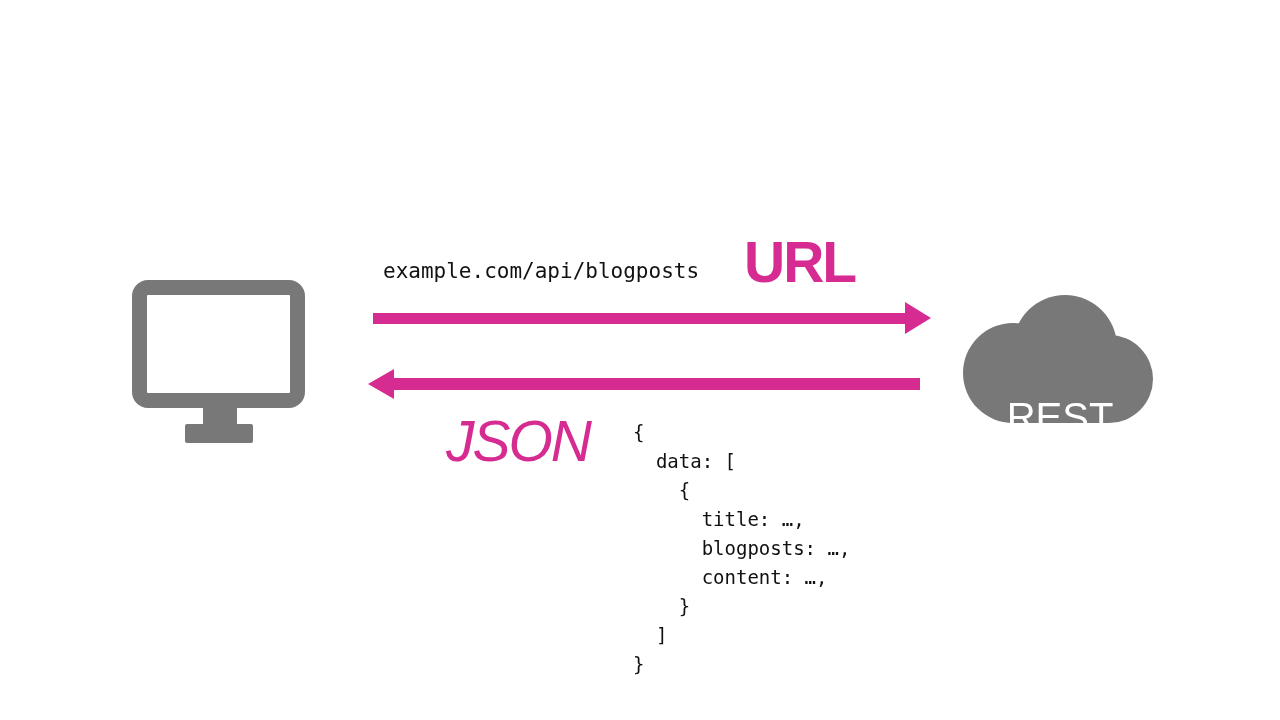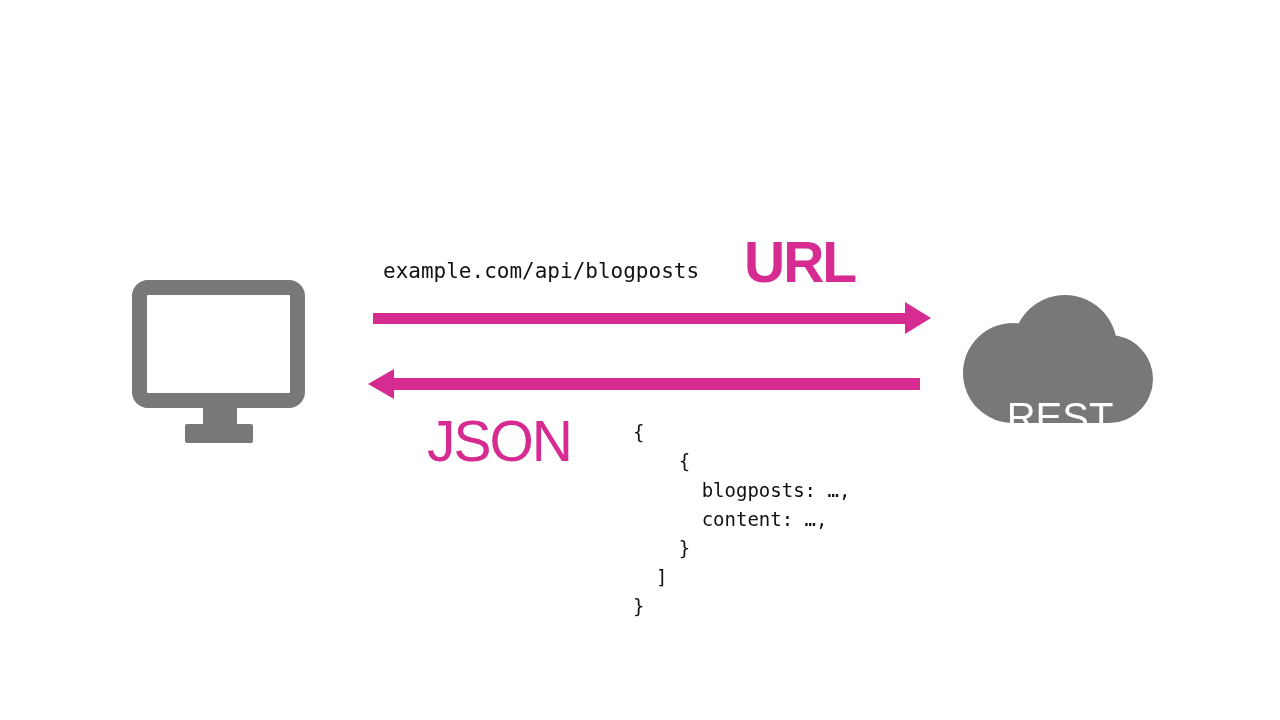"JSON" .json-label { font-style: none -> italic; left: 427px -> 446px }
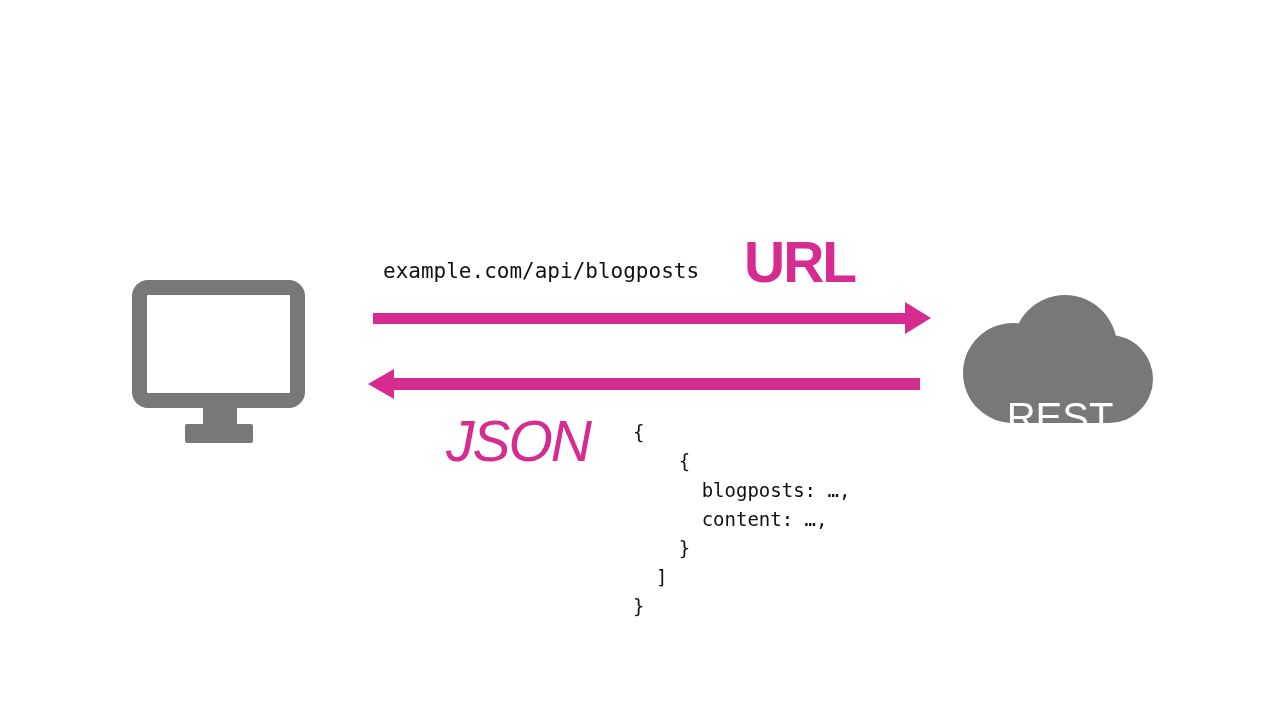"data: [" div.code-line { html: none -> <div> data: [</div> }
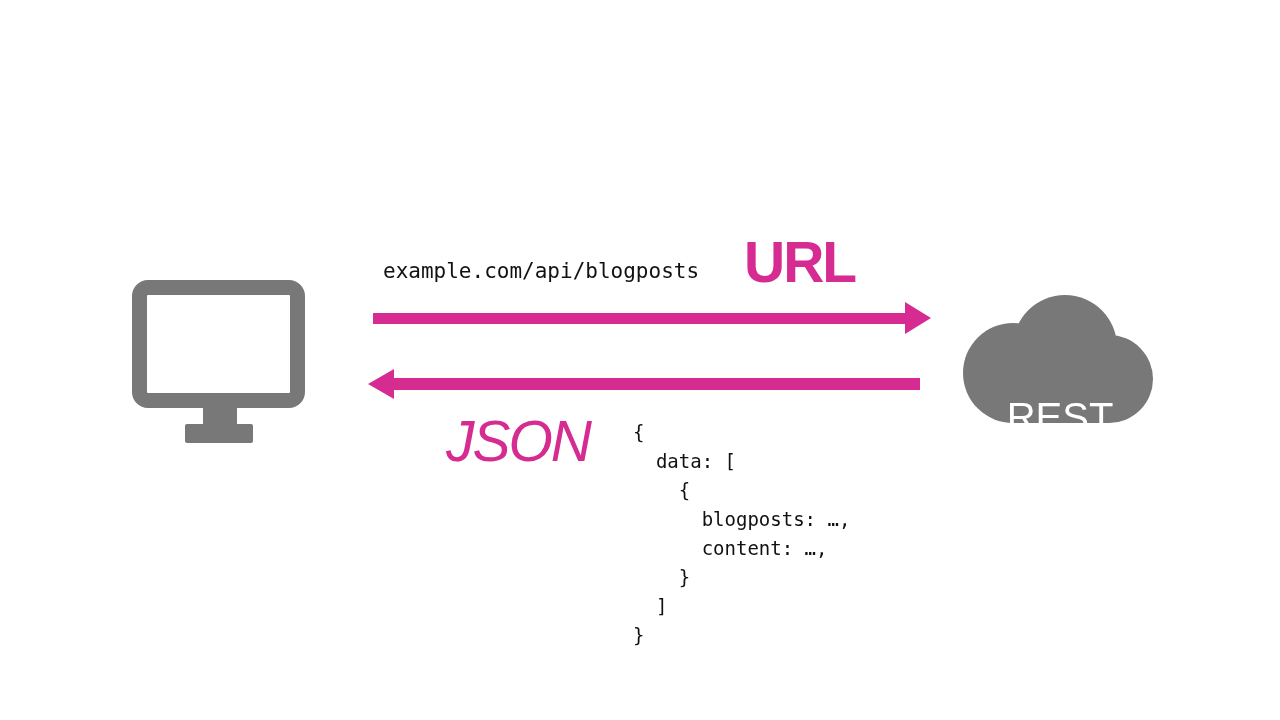"title: …," div.code-line { html: none -> <div> title: …,</div> }
